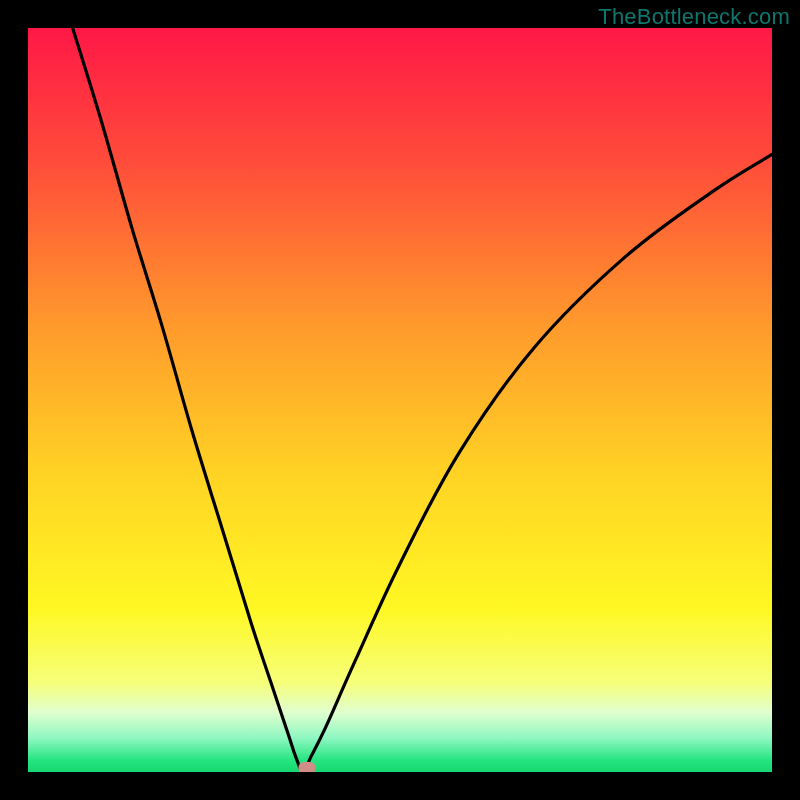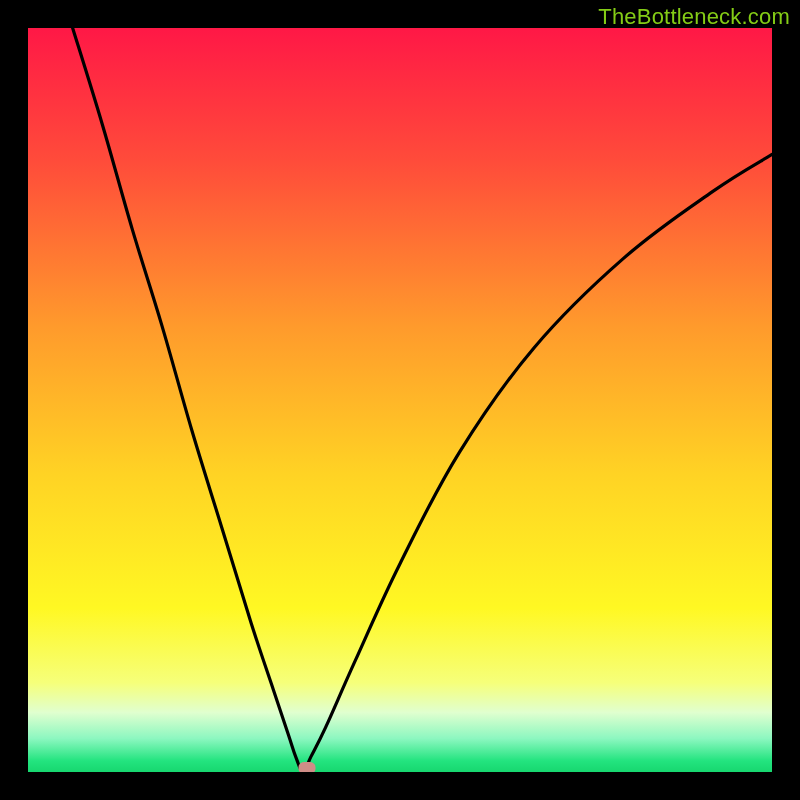"TheBottleneck.com" .watermark { color: #84cc16 -> #0f766e }
